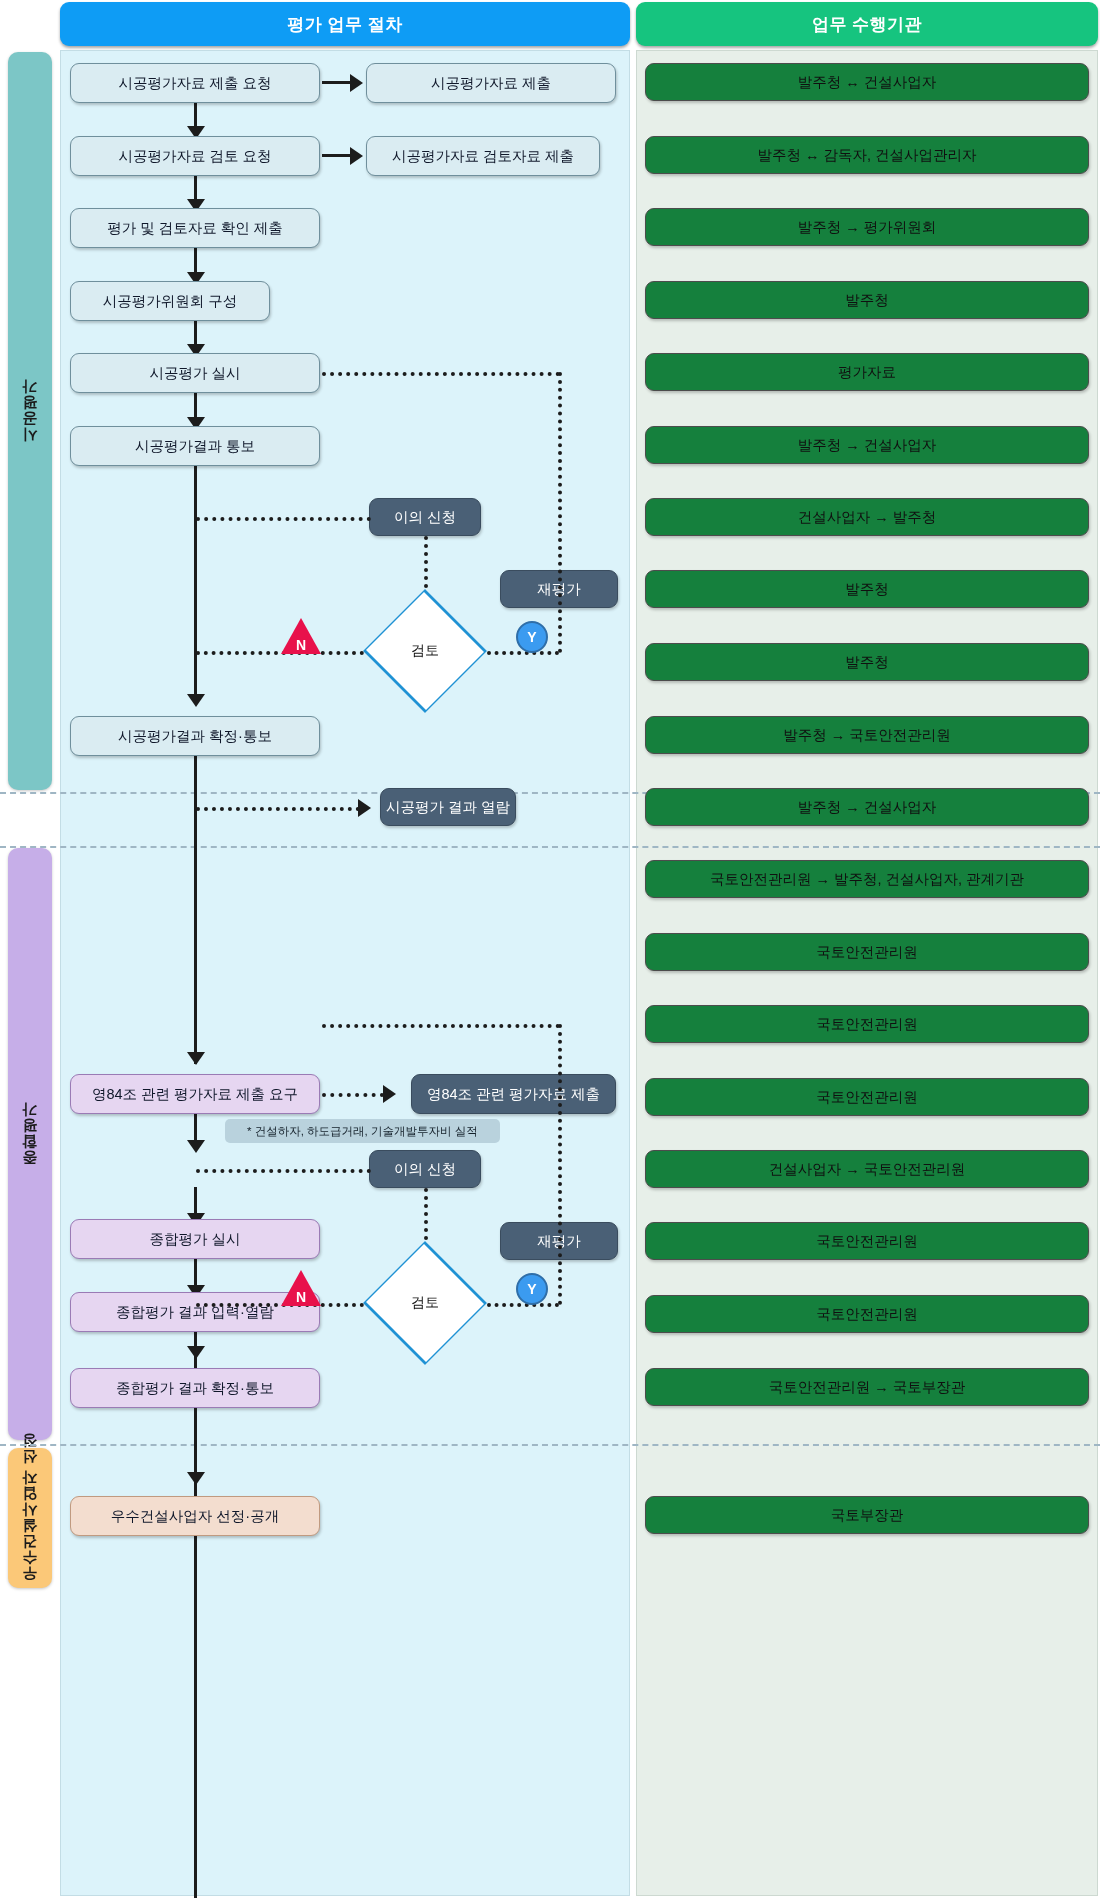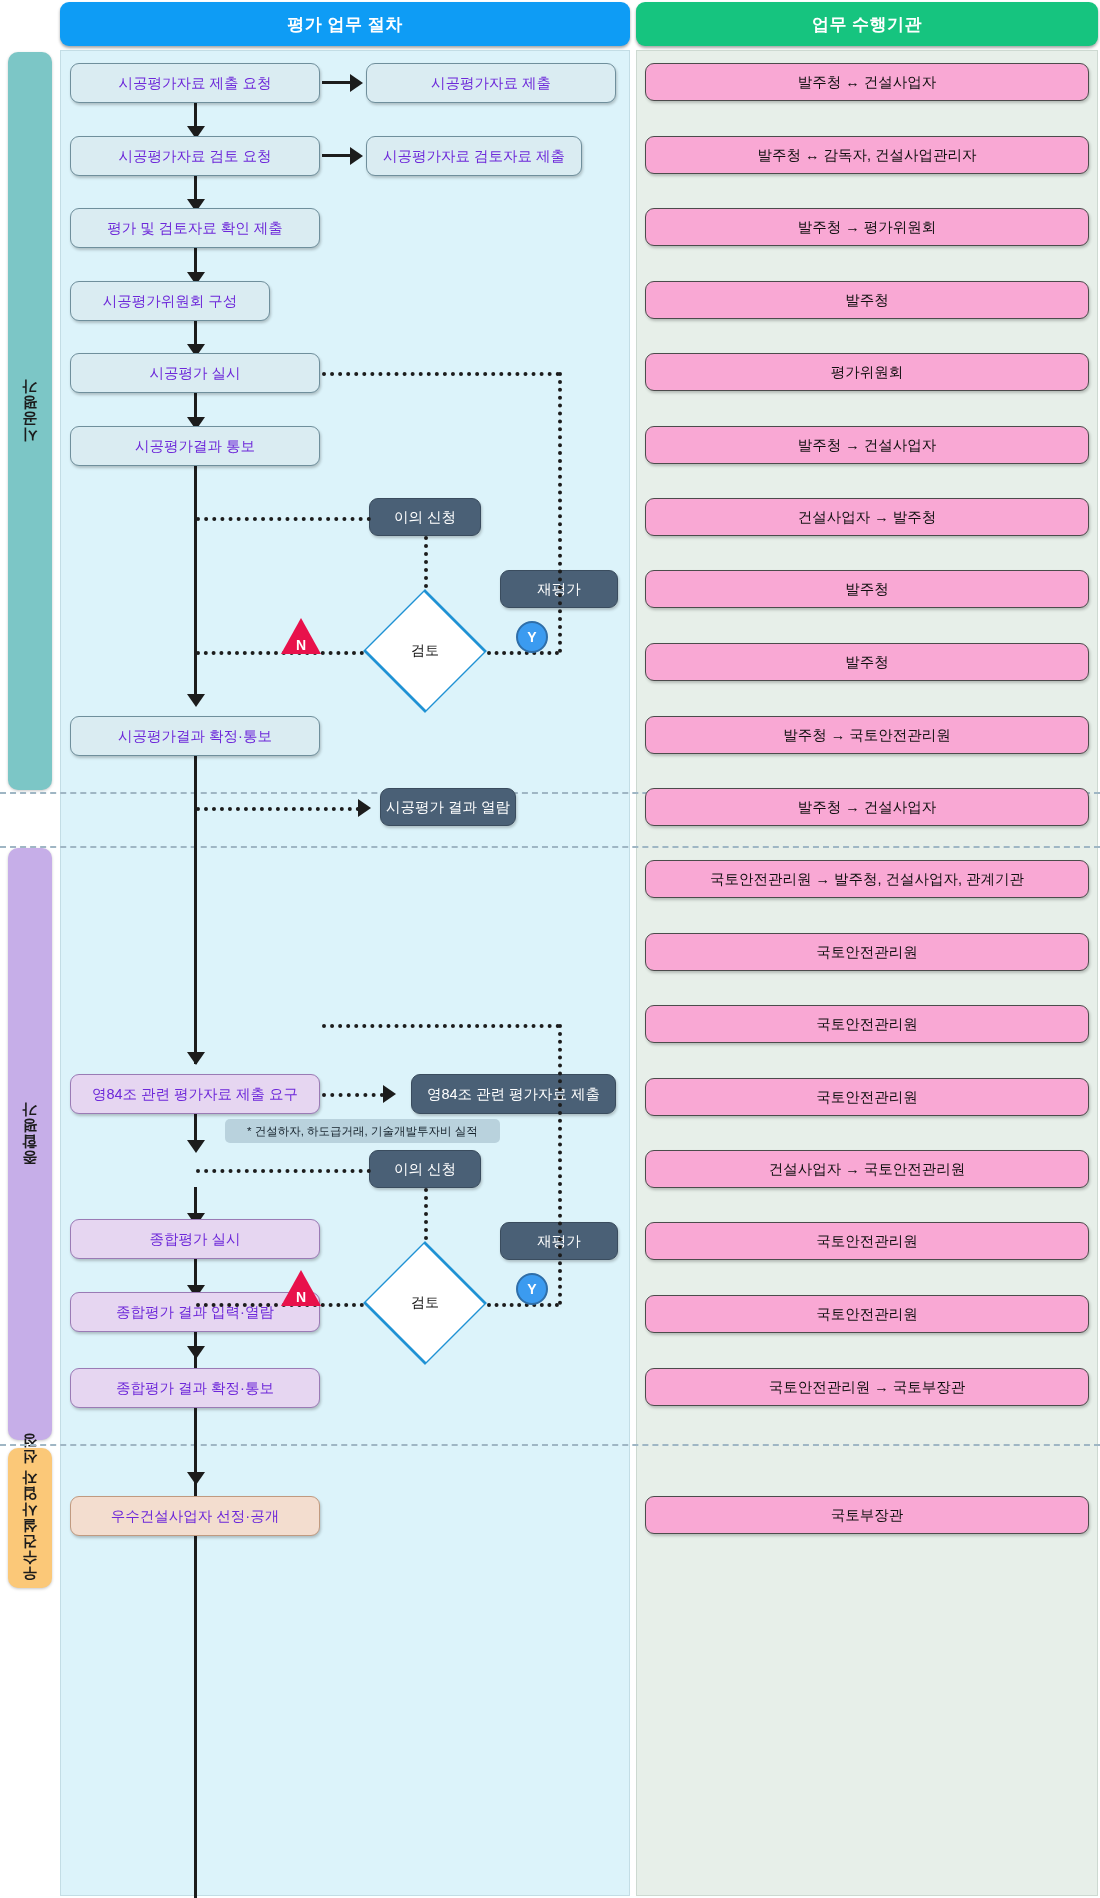"시공평가자료 제출 요청" .box { color: #6d28d9 -> #0f172a }
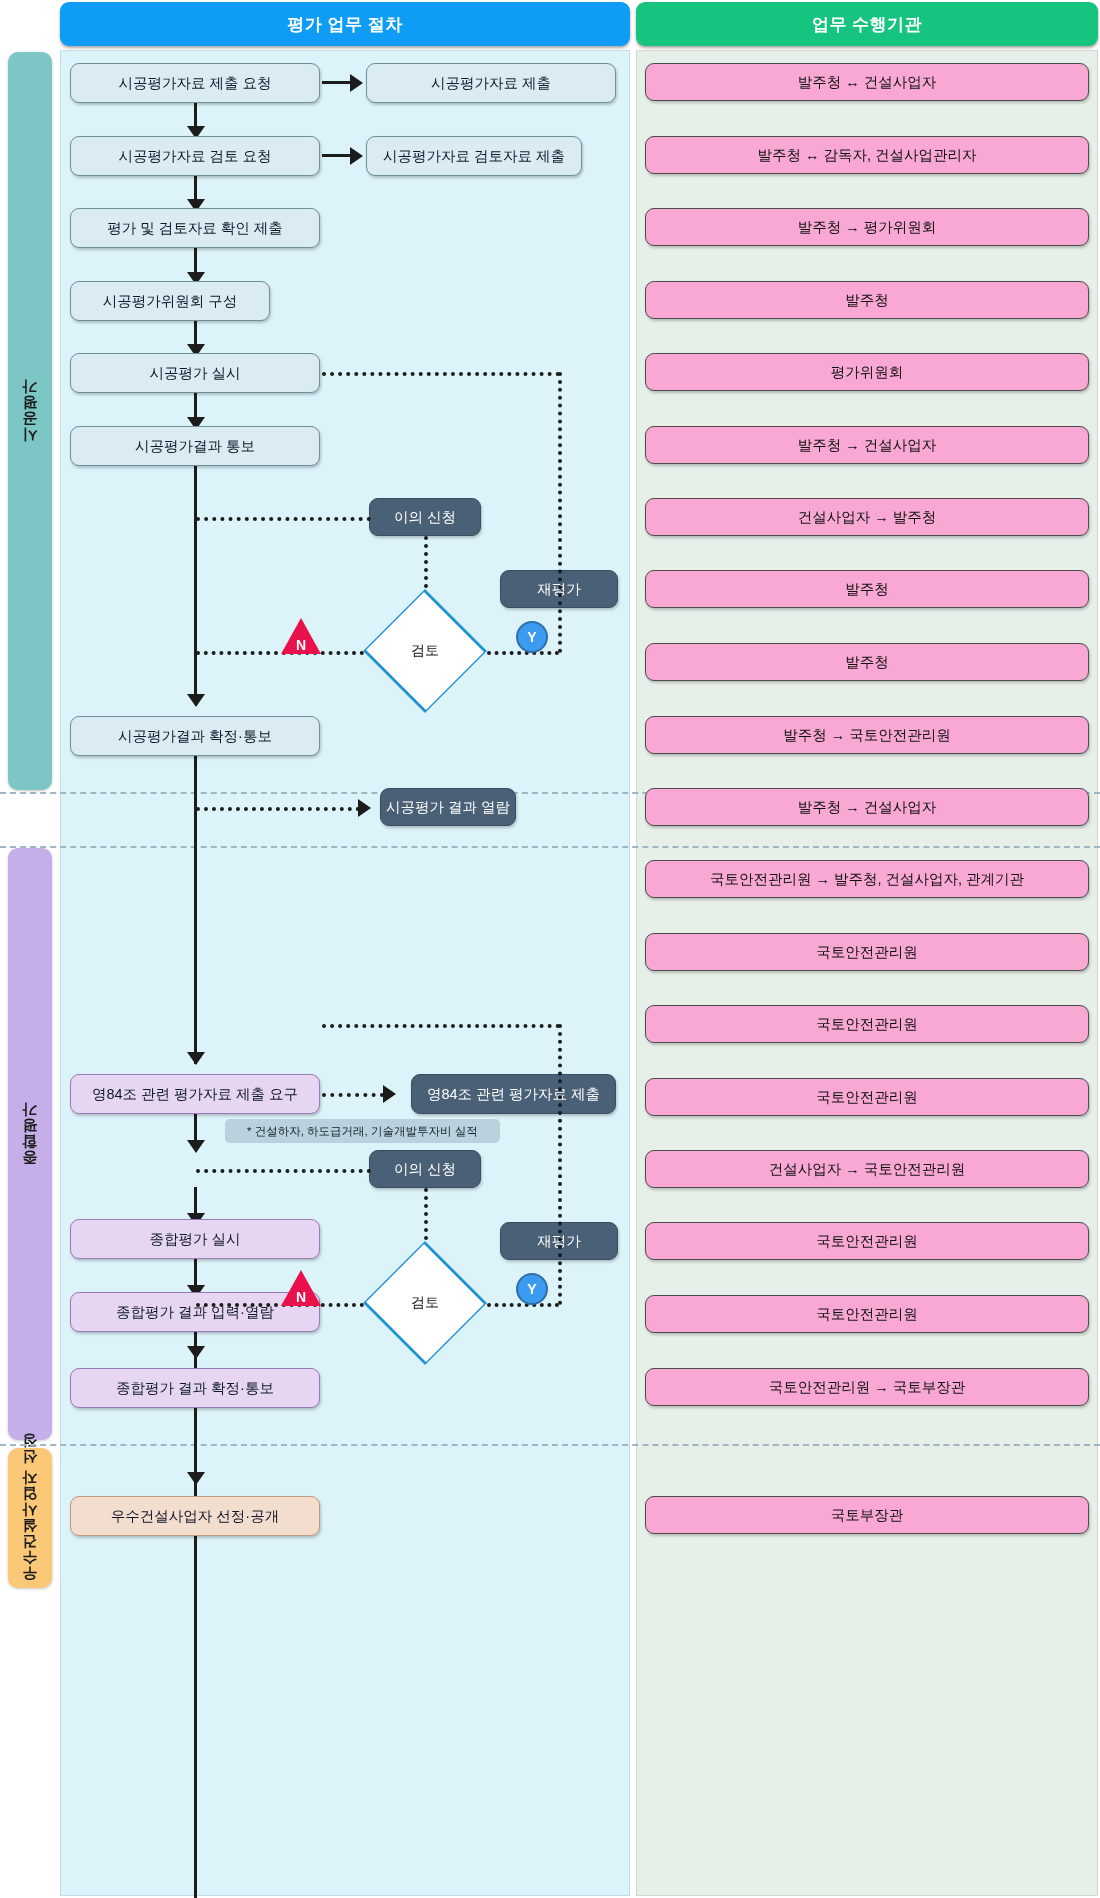"발주청 ↔ 건설사업자" .b-white { background: #f9a8d4 -> #15803d }
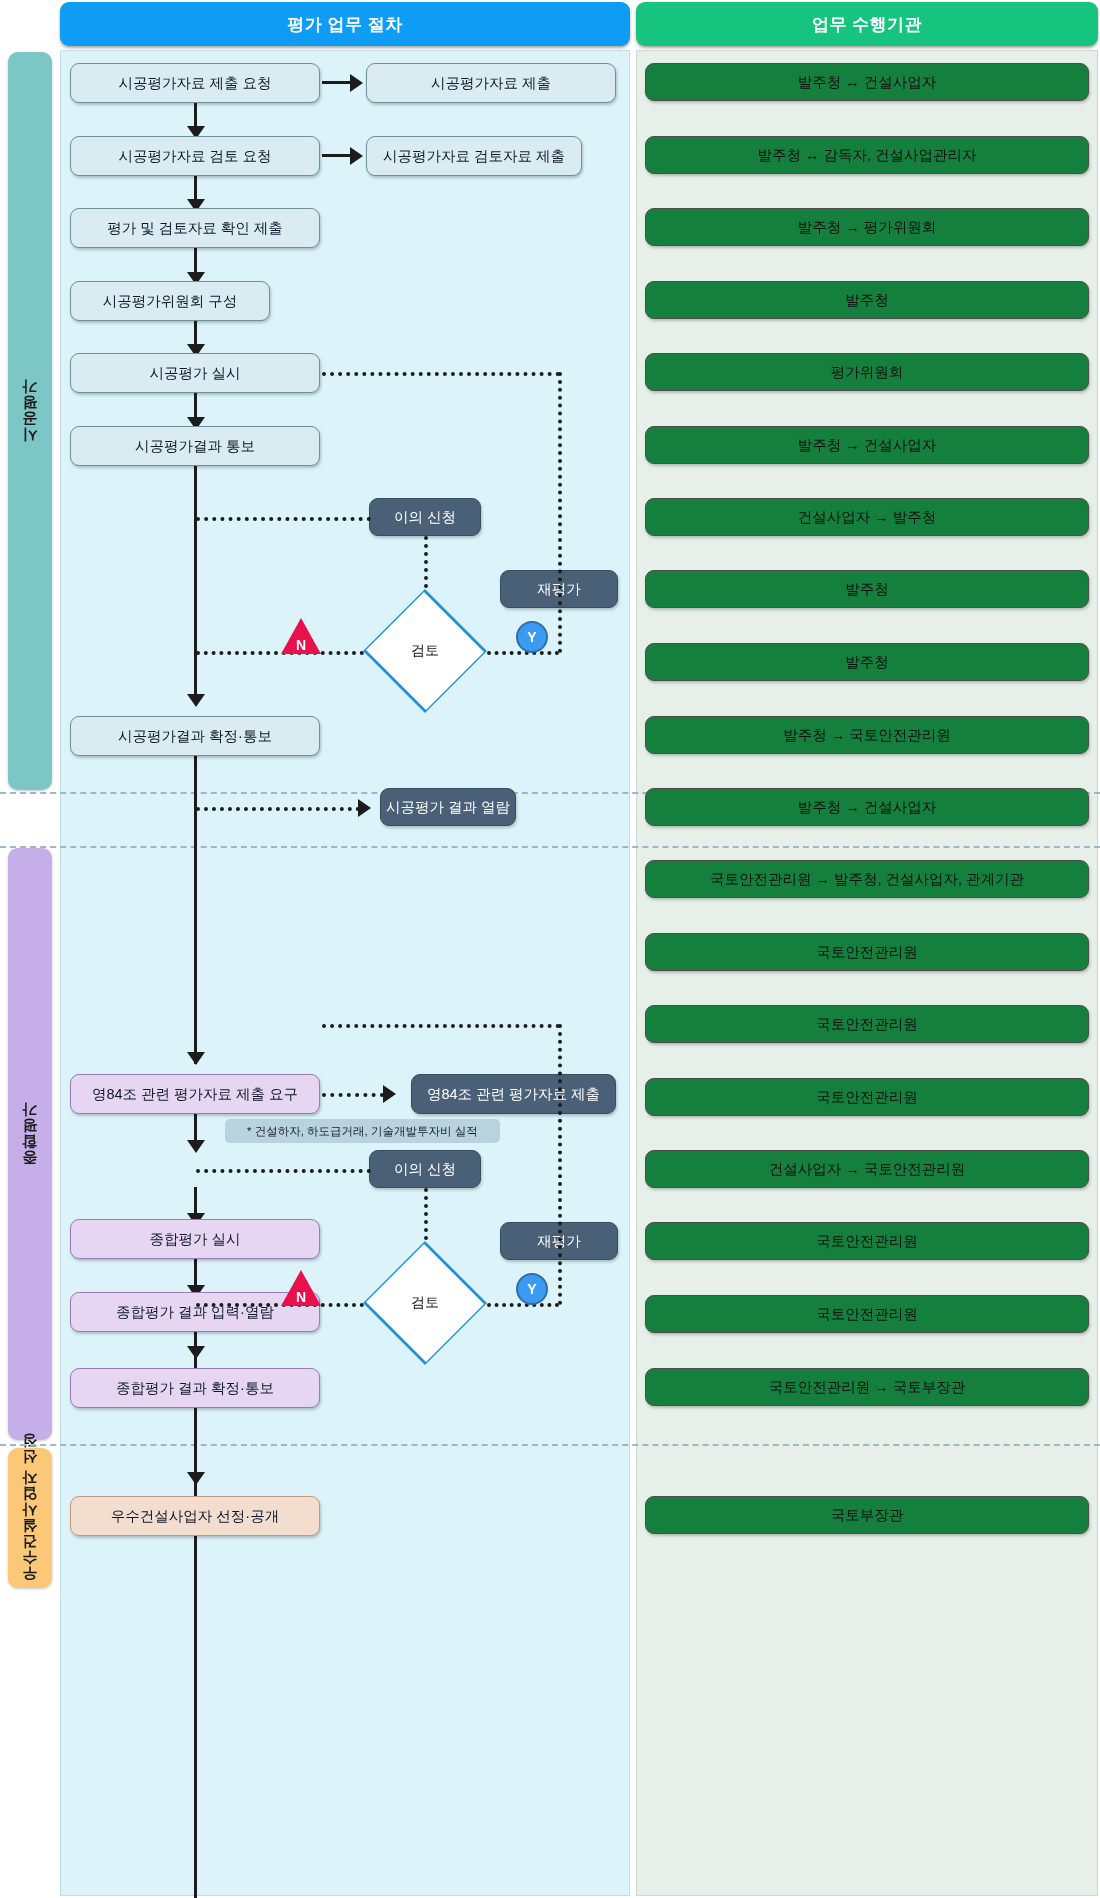"시공평가자료 검토자료 제출" div.box { width: 216px -> 234px }
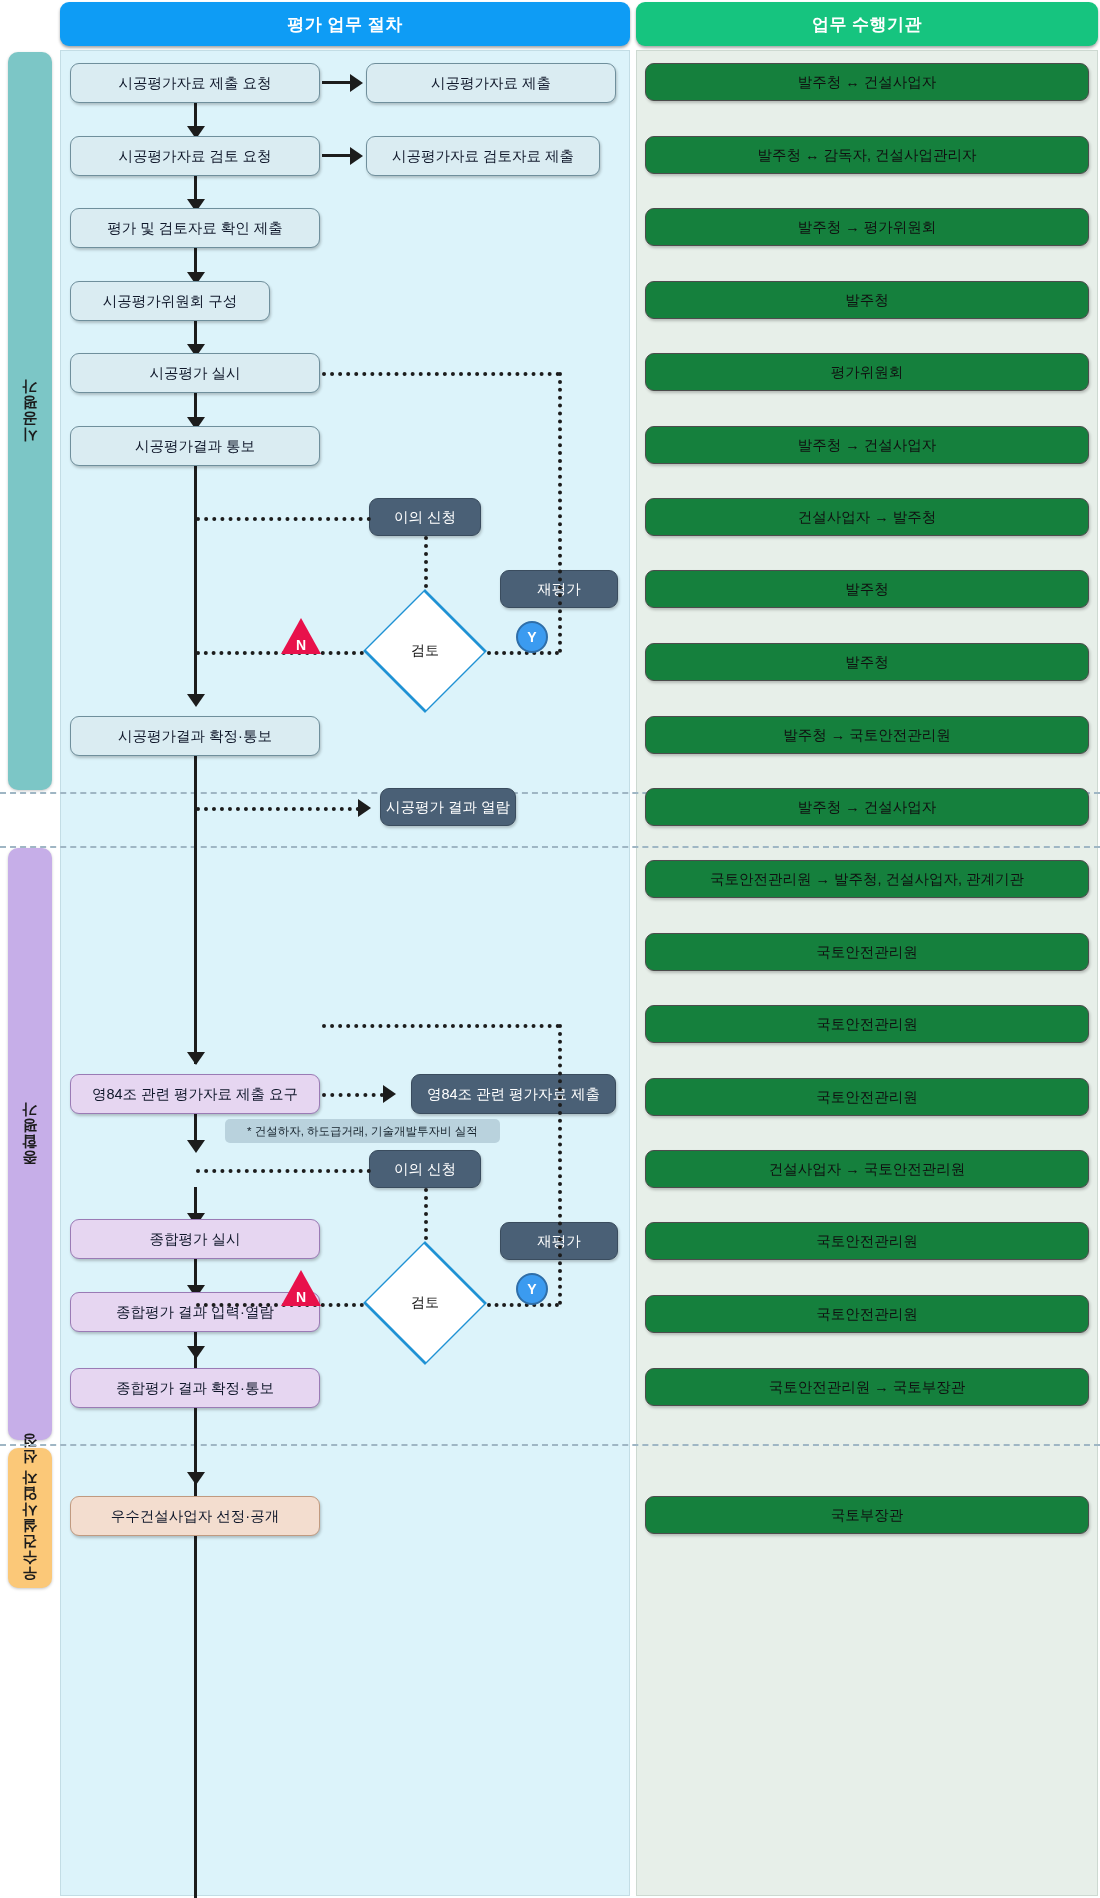"평가위원회" div.box { text: 평가위원회 -> 평가자료 }
